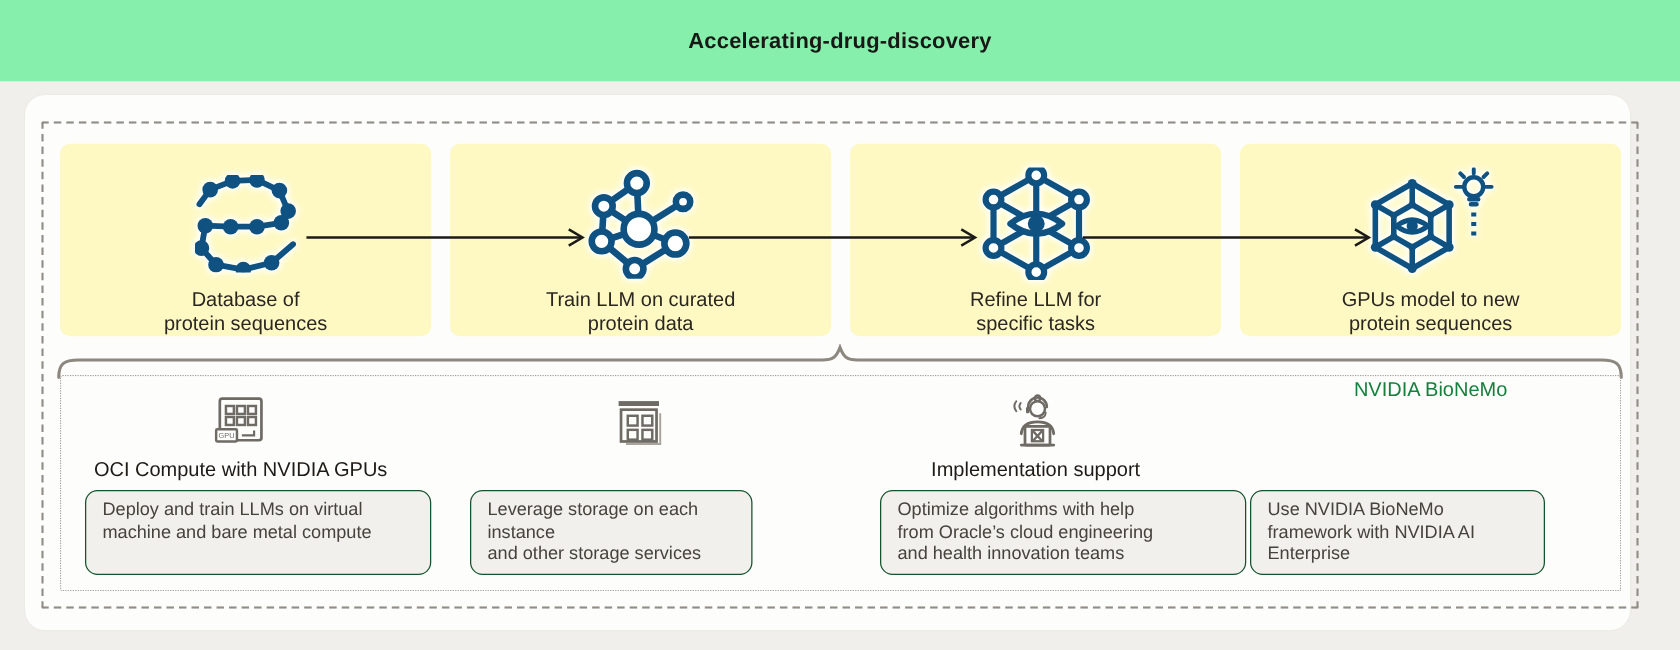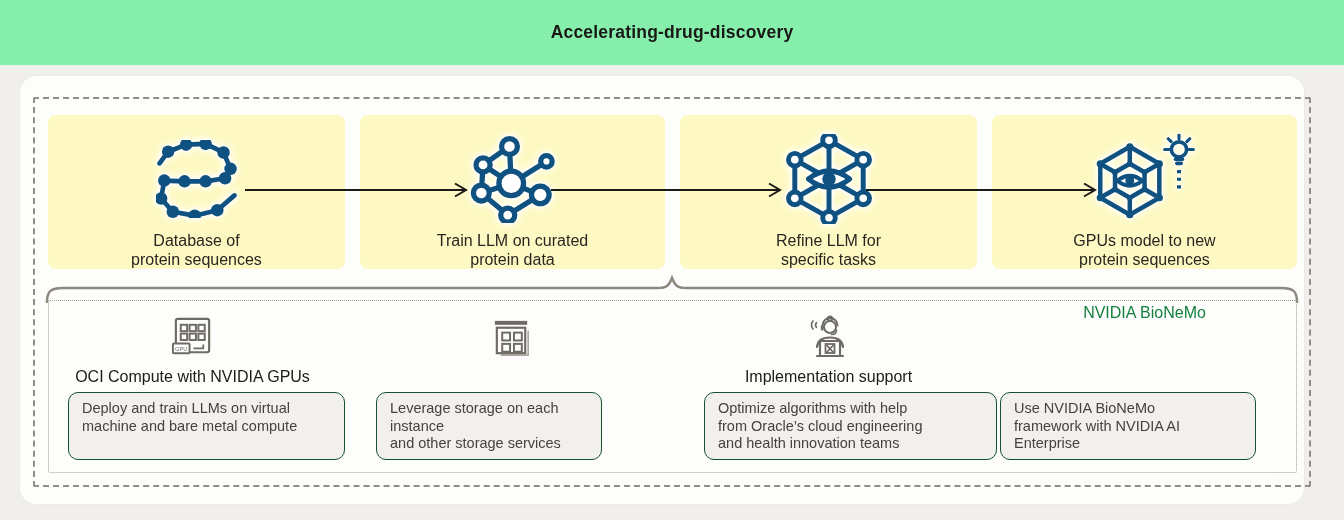"Use NVIDIA BioNeMo" div.abs { width: 256px -> 236px }
